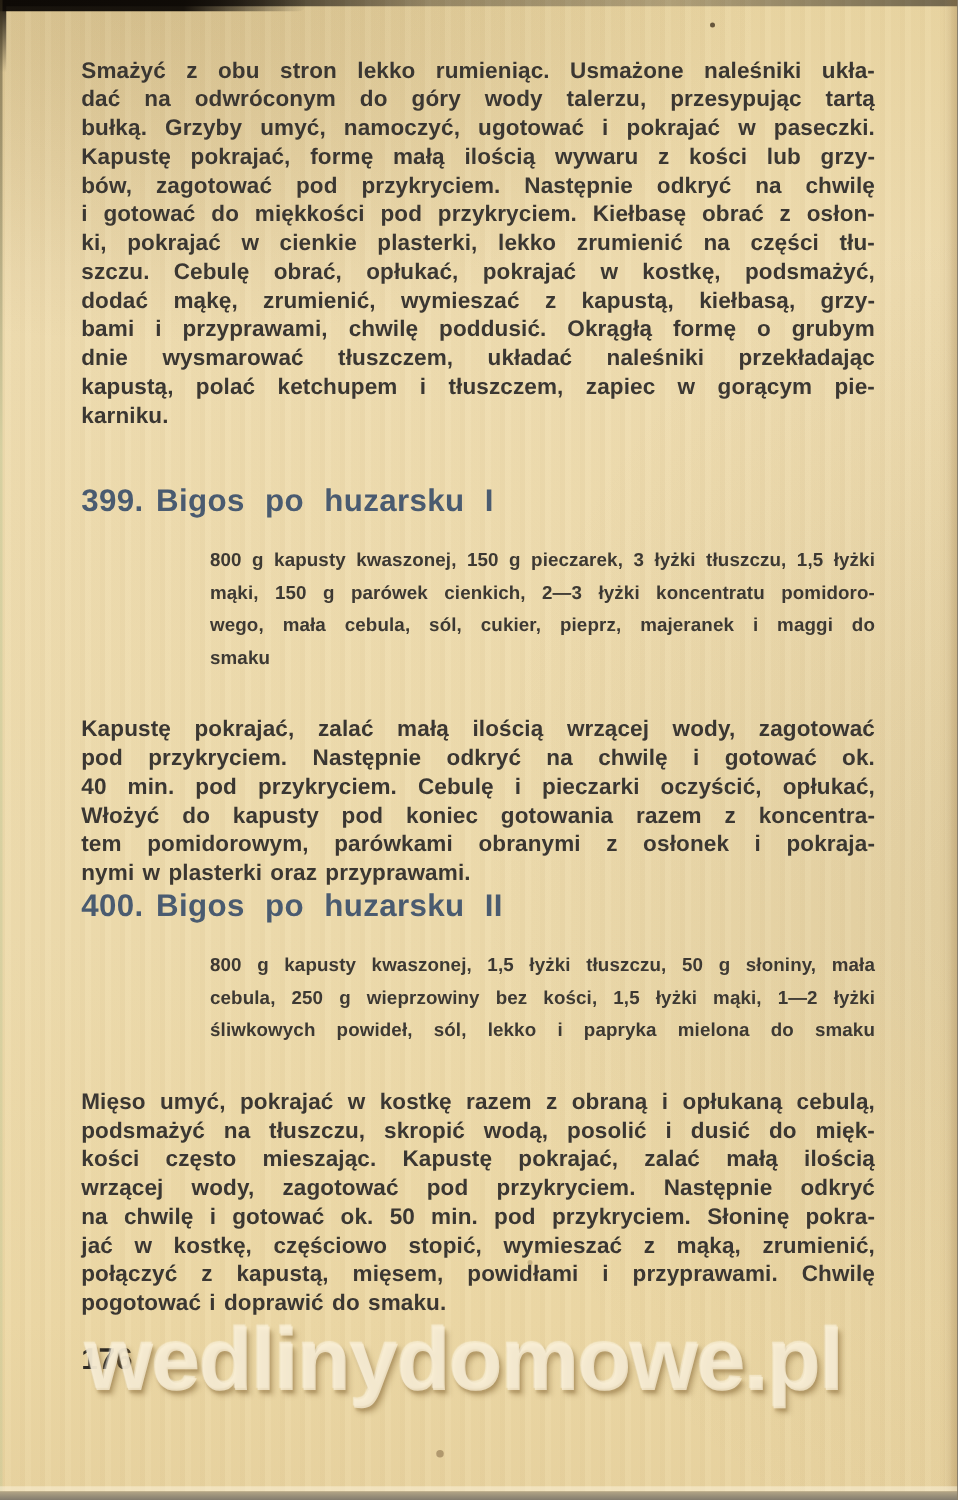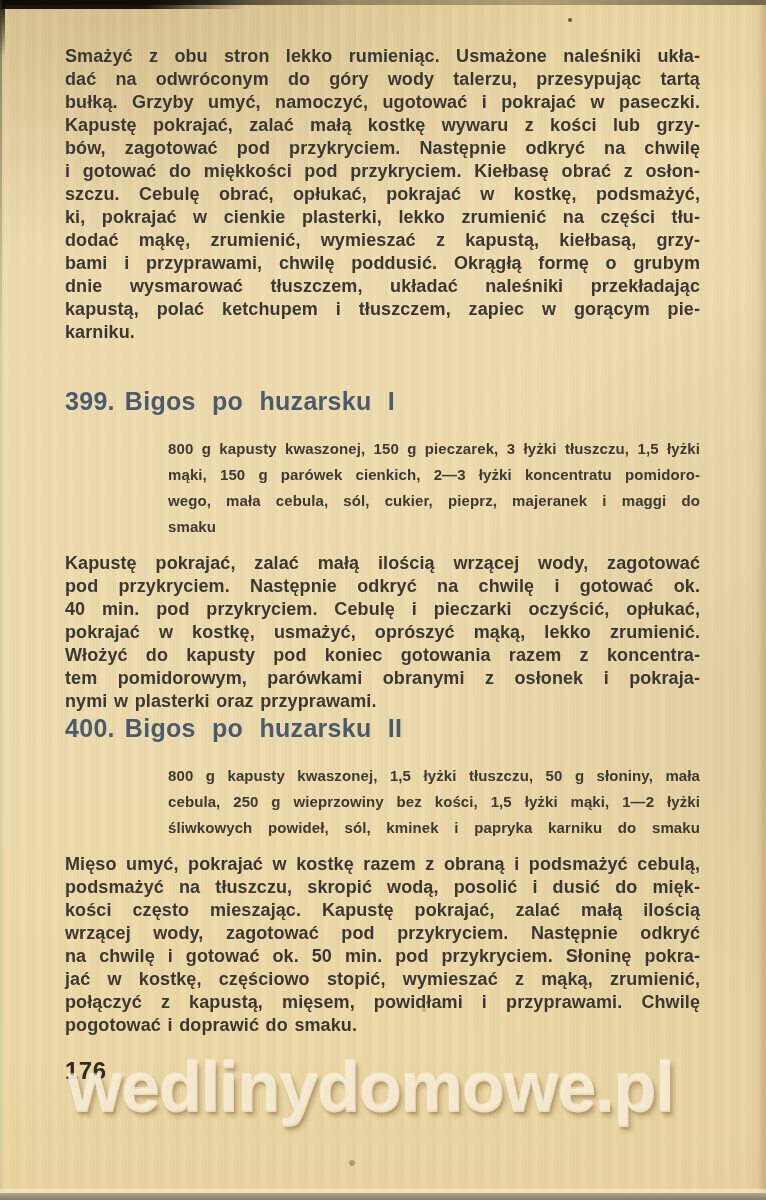"Kapustę pokrajać, zalać małą kostkę" div.jline { text: zalać małą kostkę -> formę małą ilością }
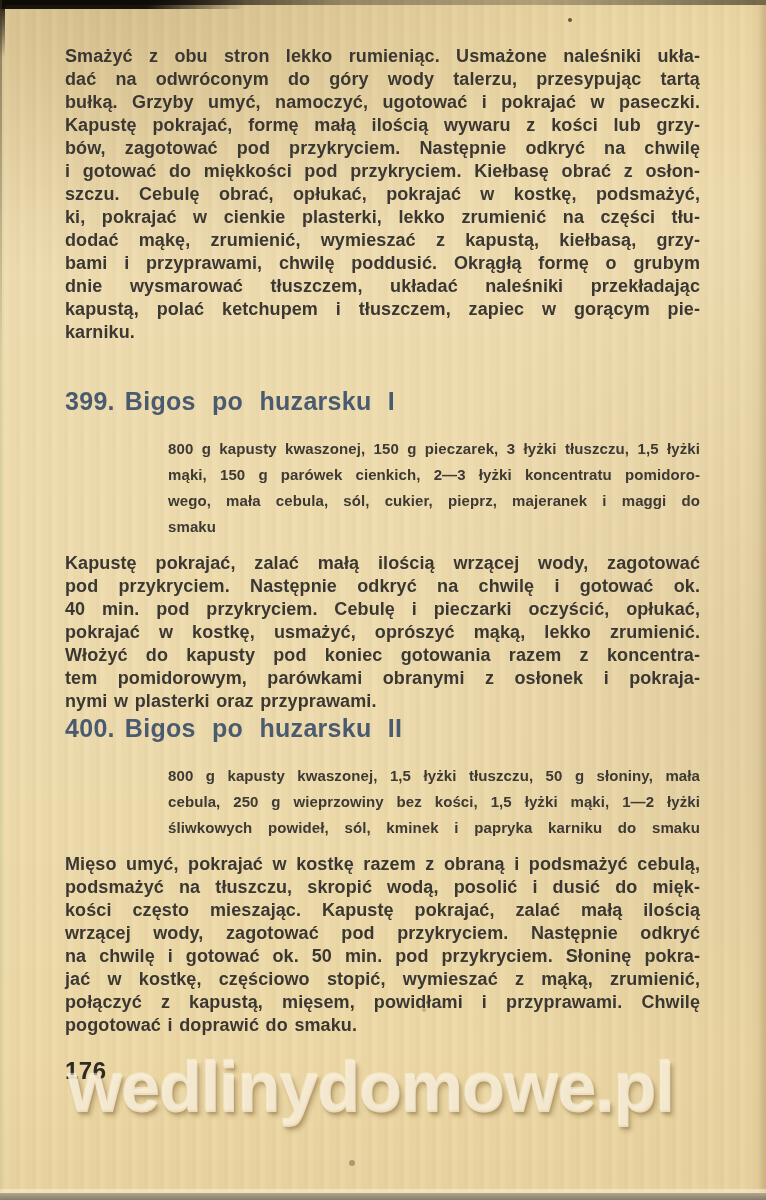"szczu. Cebulę obrać, opłukać, pokrajać" div.jline { order: before "ki, pokrajać w cienkie plasterki," -> after "ki, pokrajać w cienkie plasterki," }
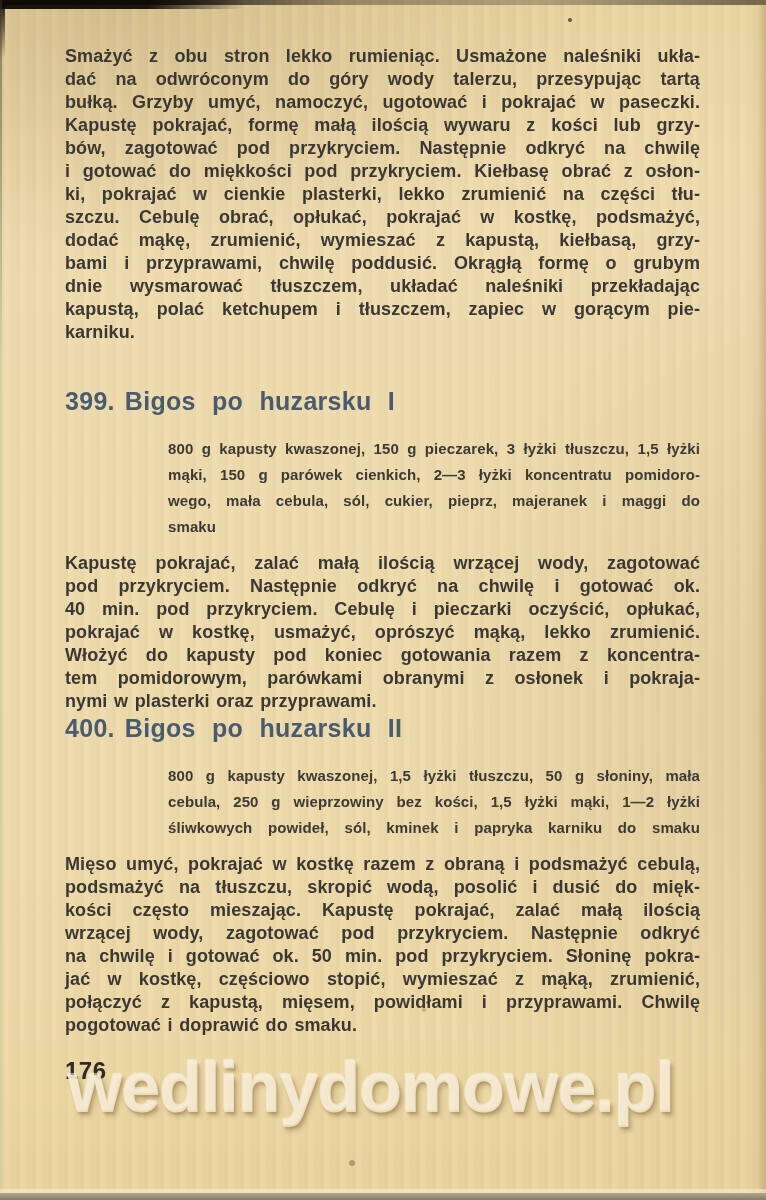"Kapustę pokrajać, zalać małą ilością" .instructions { margin-top: 12px -> 32px }
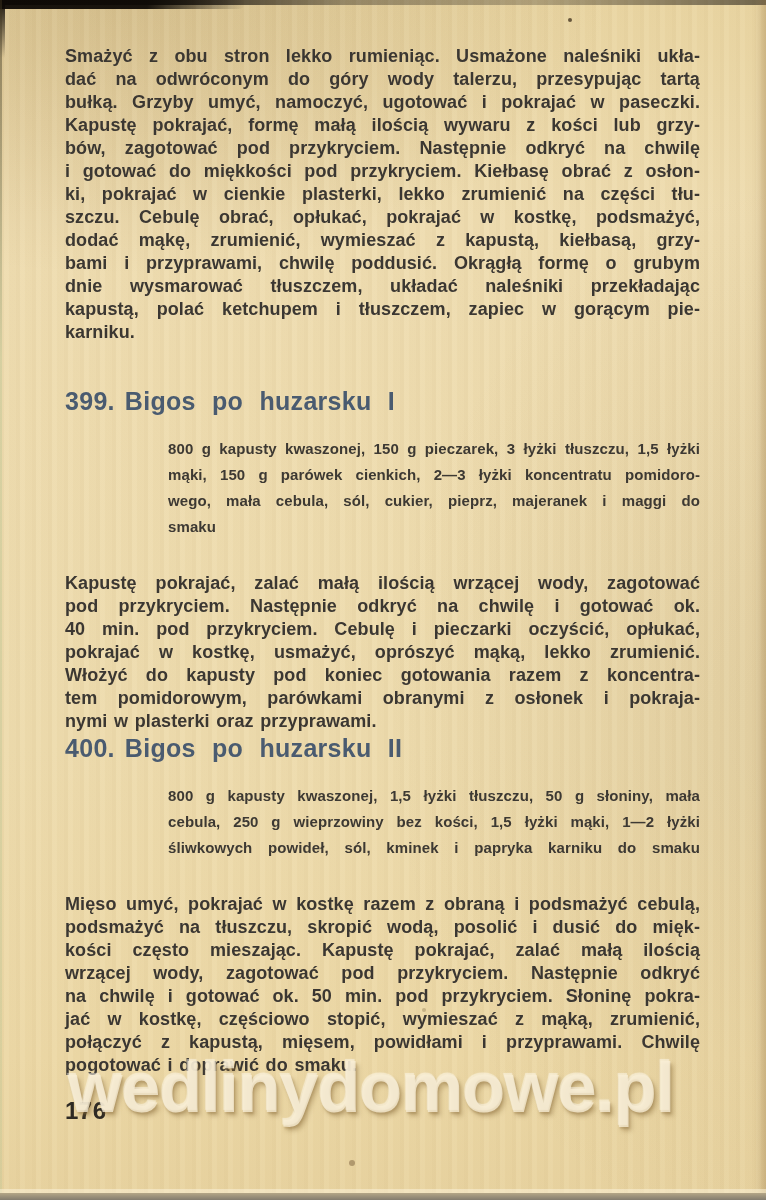"pokrajać w kostkę, usmażyć, oprószyć" div.jline { html: <div>pokrajać w kostkę, usmażyć, oprószyć mąką, lekko zrumienić.</div> -> none }
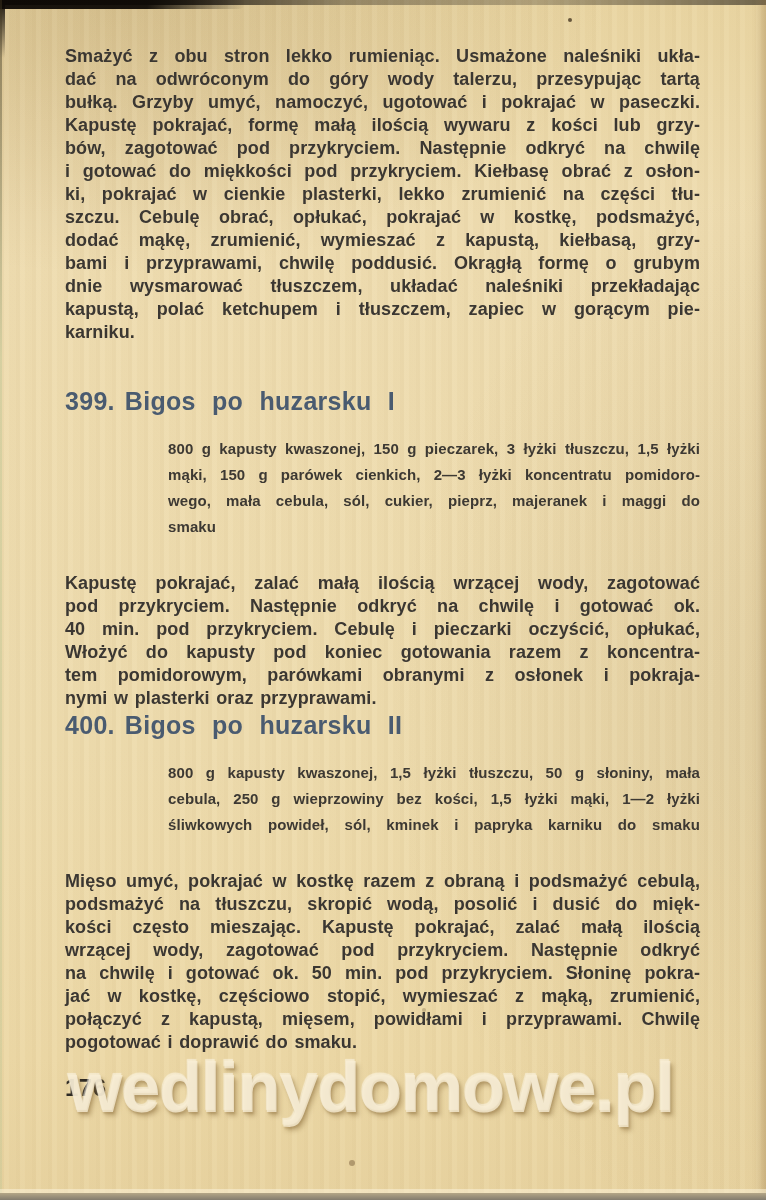"śliwkowych powideł, sól, kminek i" div.jline { text: kminek i papryka karniku -> lekko i papryka mielona }
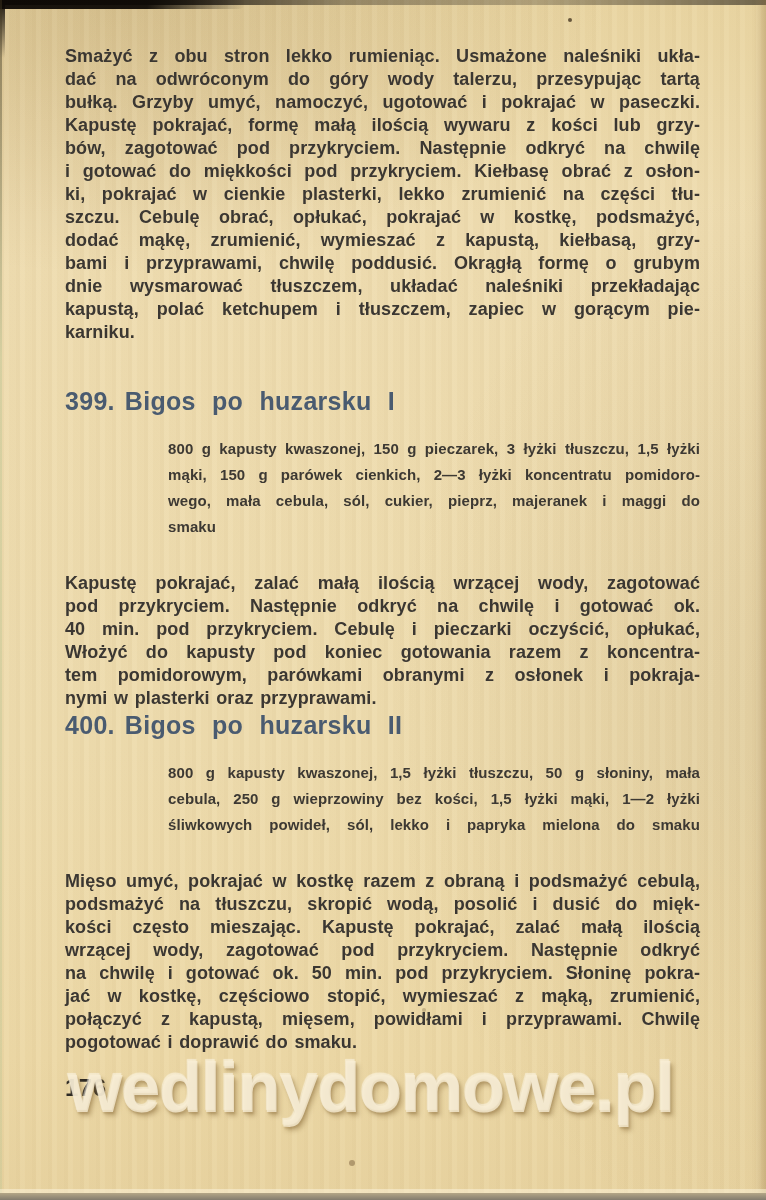"Mięso umyć, pokrajać w kostkę" div.jline { text: podsmażyć -> opłukaną }
